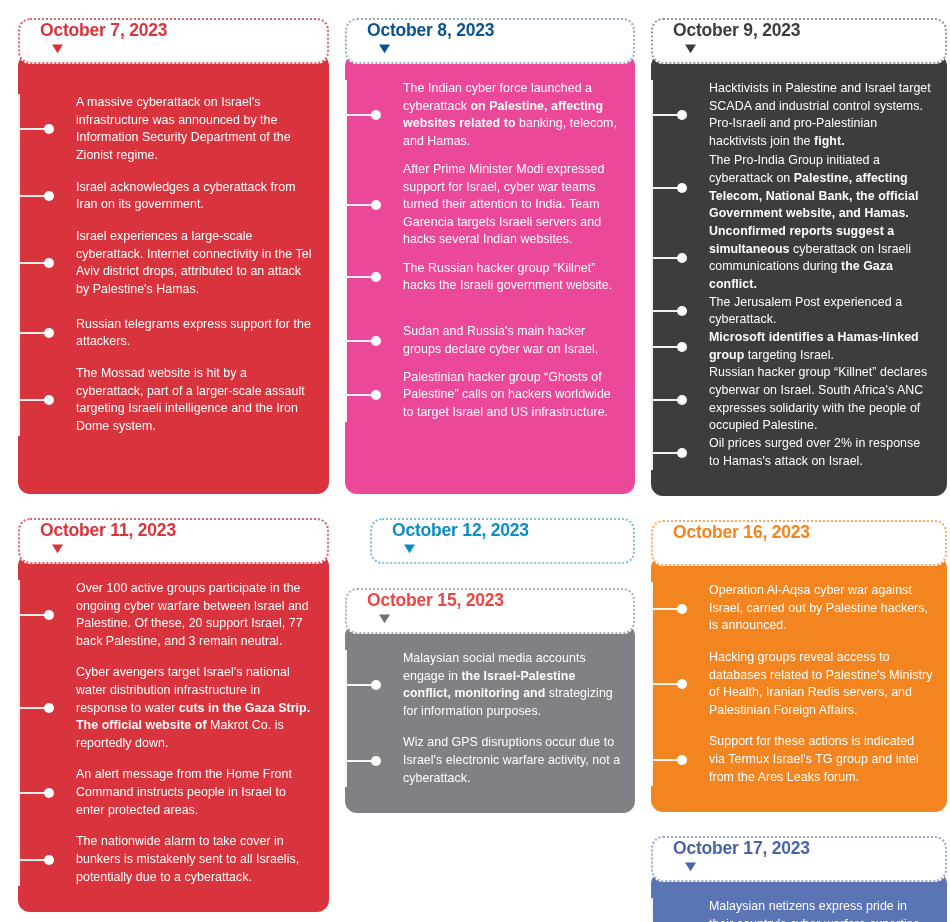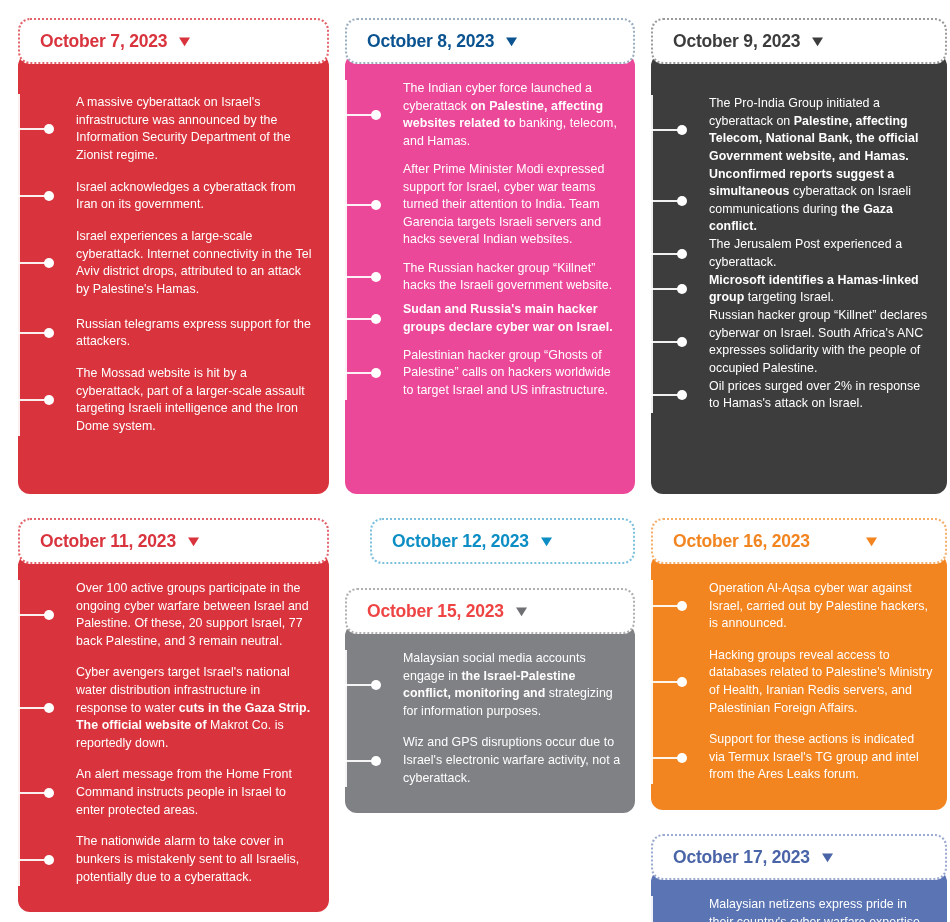"October 7, 2023" .card-header { align-items: center -> flex-start; flex-direction: none -> column }
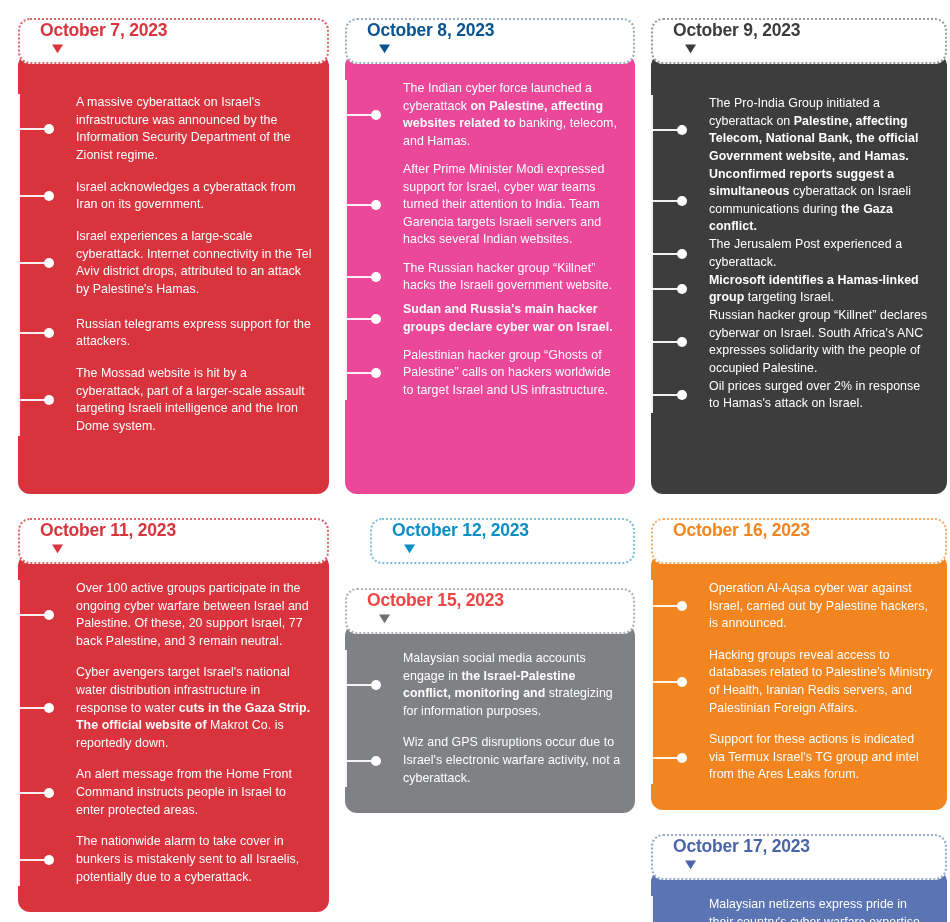"Hacktivists in Palestine and Israel" li.item { html: none -> <li>Hacktivists in Palestine and Israel target SCADA and industrial control systems. Pro-Israeli and pro-Palestinian hacktivists join the <b>fight.</b></li> }
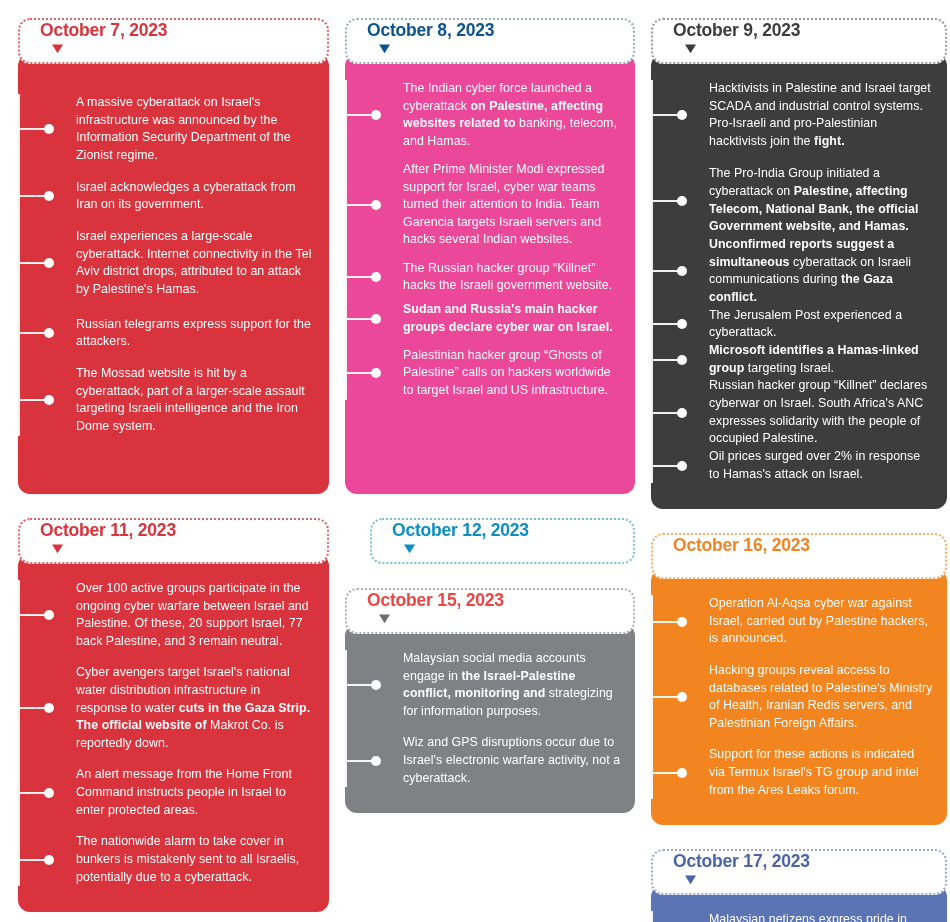"The Pro-India Group initiated a" li.item { margin-top: 15px -> 2px }
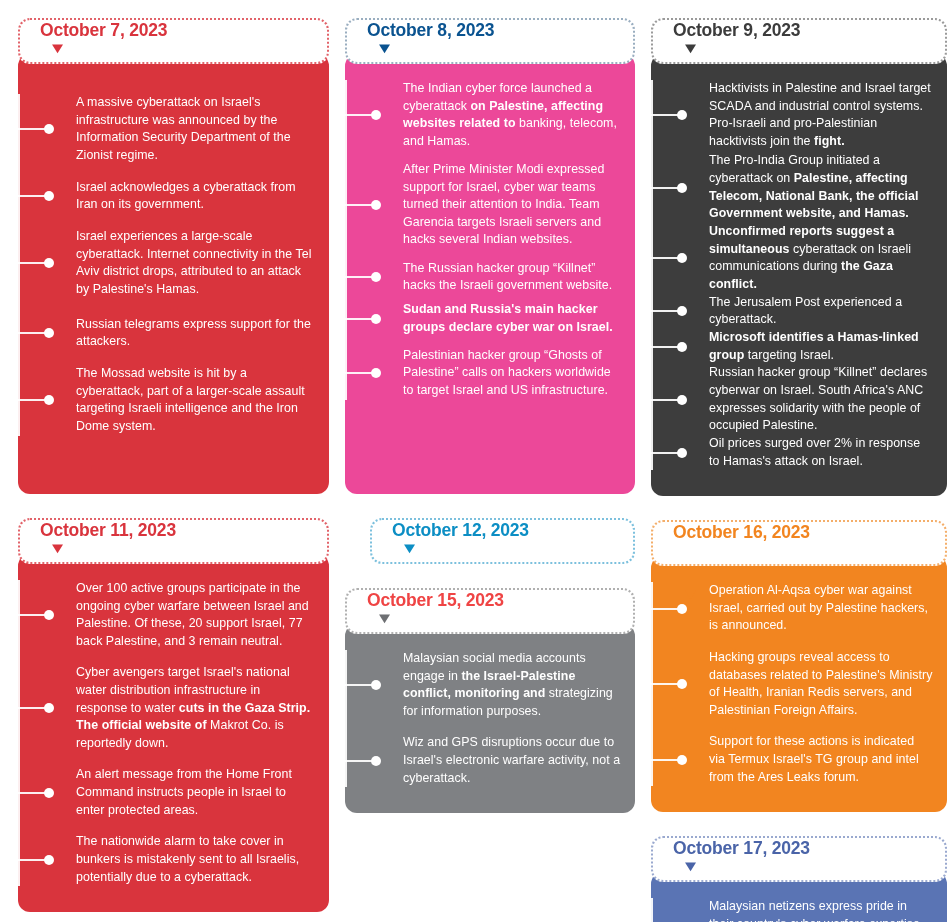"Sudan and Russia's main hacker" li.item { font-weight: bold -> none; margin-top: 6px -> 28px }
